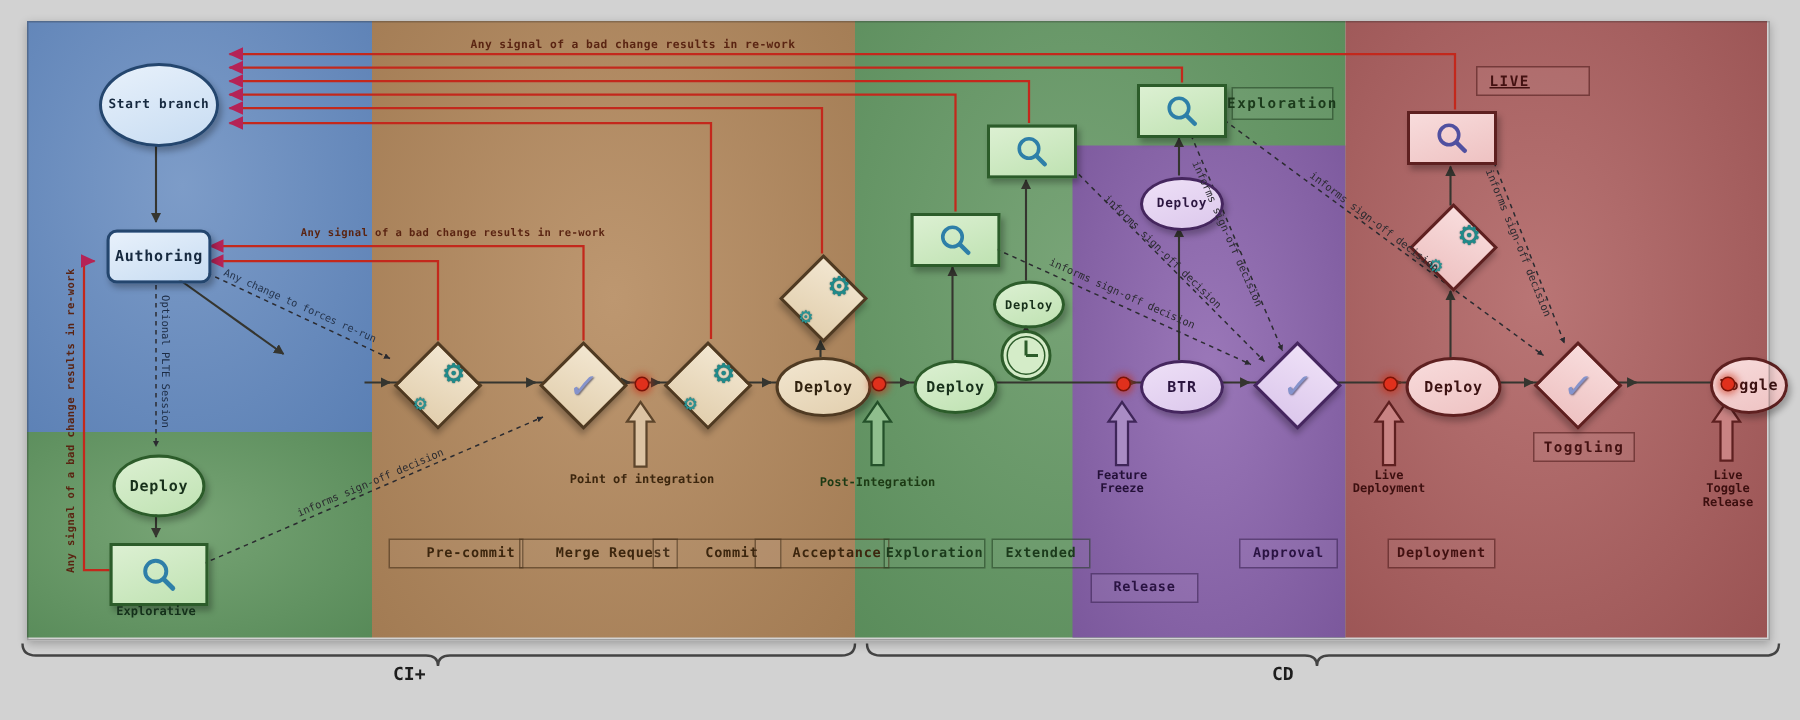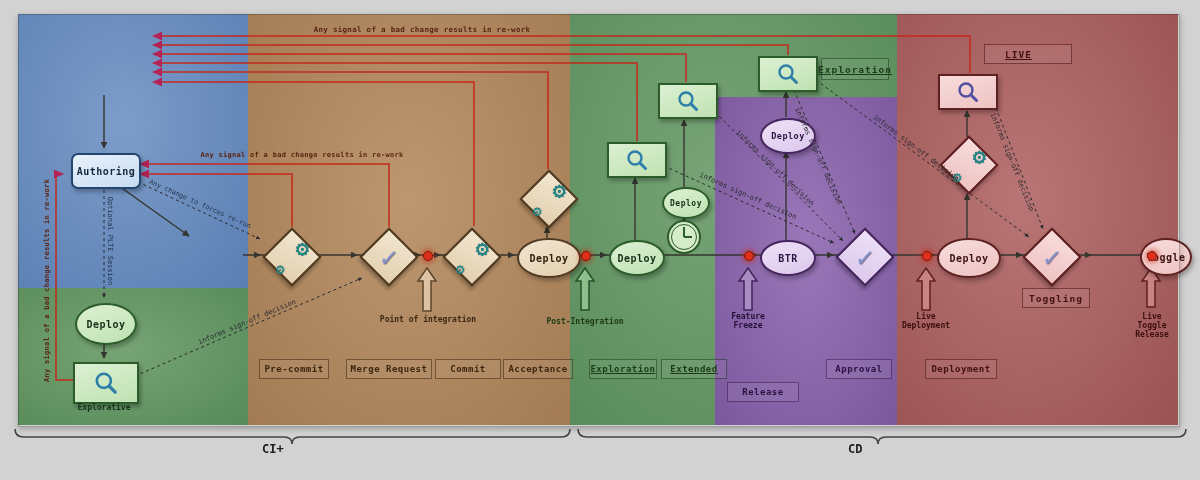"LIVE" div.tag { padding-left: 20px -> 8px }
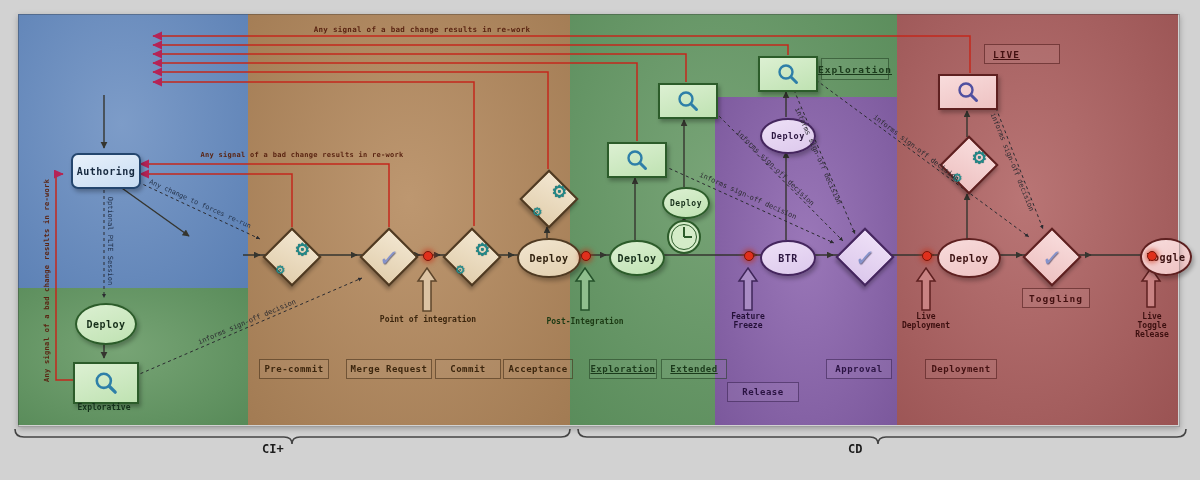"Start branch" div.node { html: none -> <div>Start branch</div> }
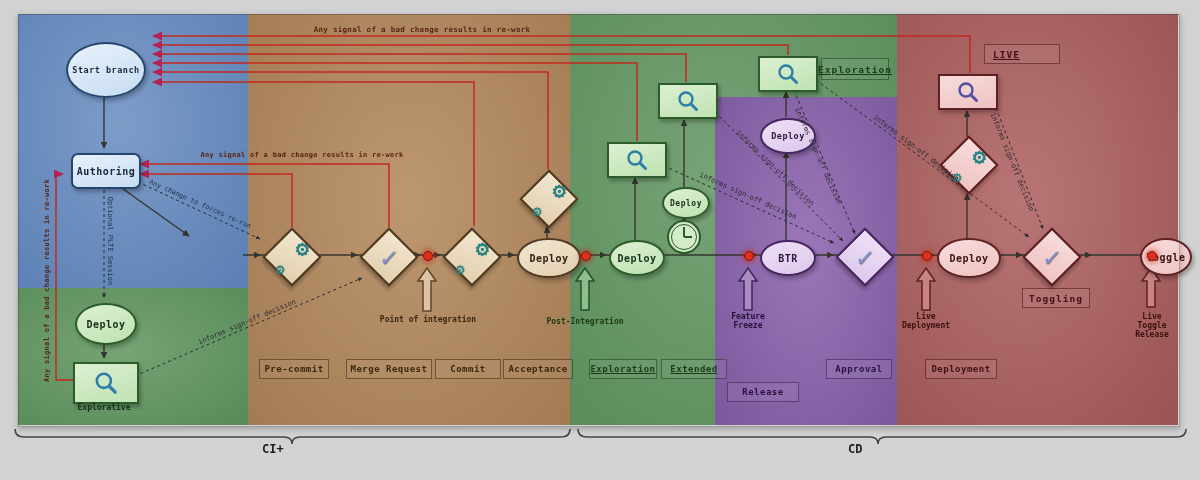"Exploration" .s-green { text-decoration: underline -> none }
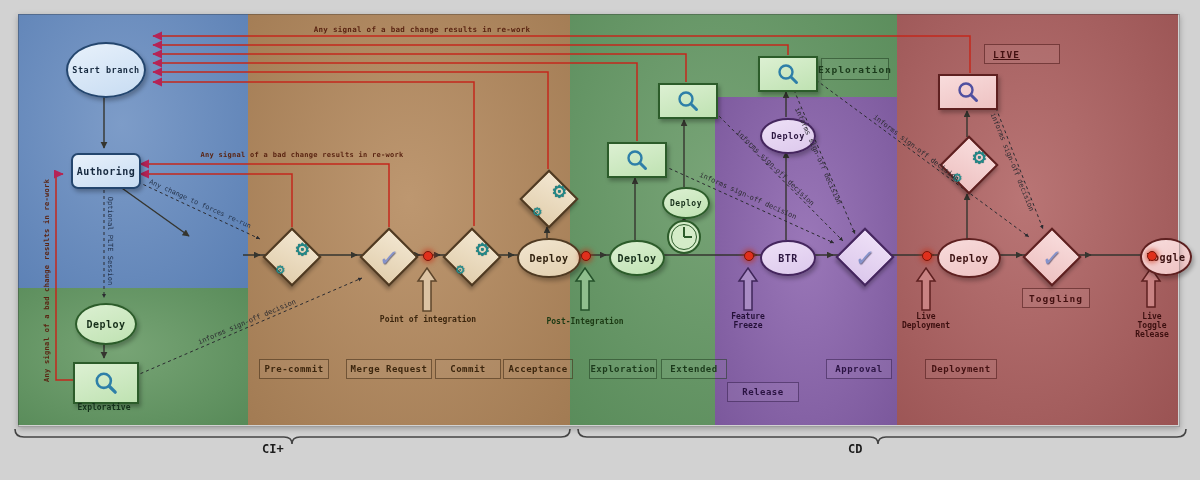"Pre-commit" .s-tan { padding-left: none -> 20px }
